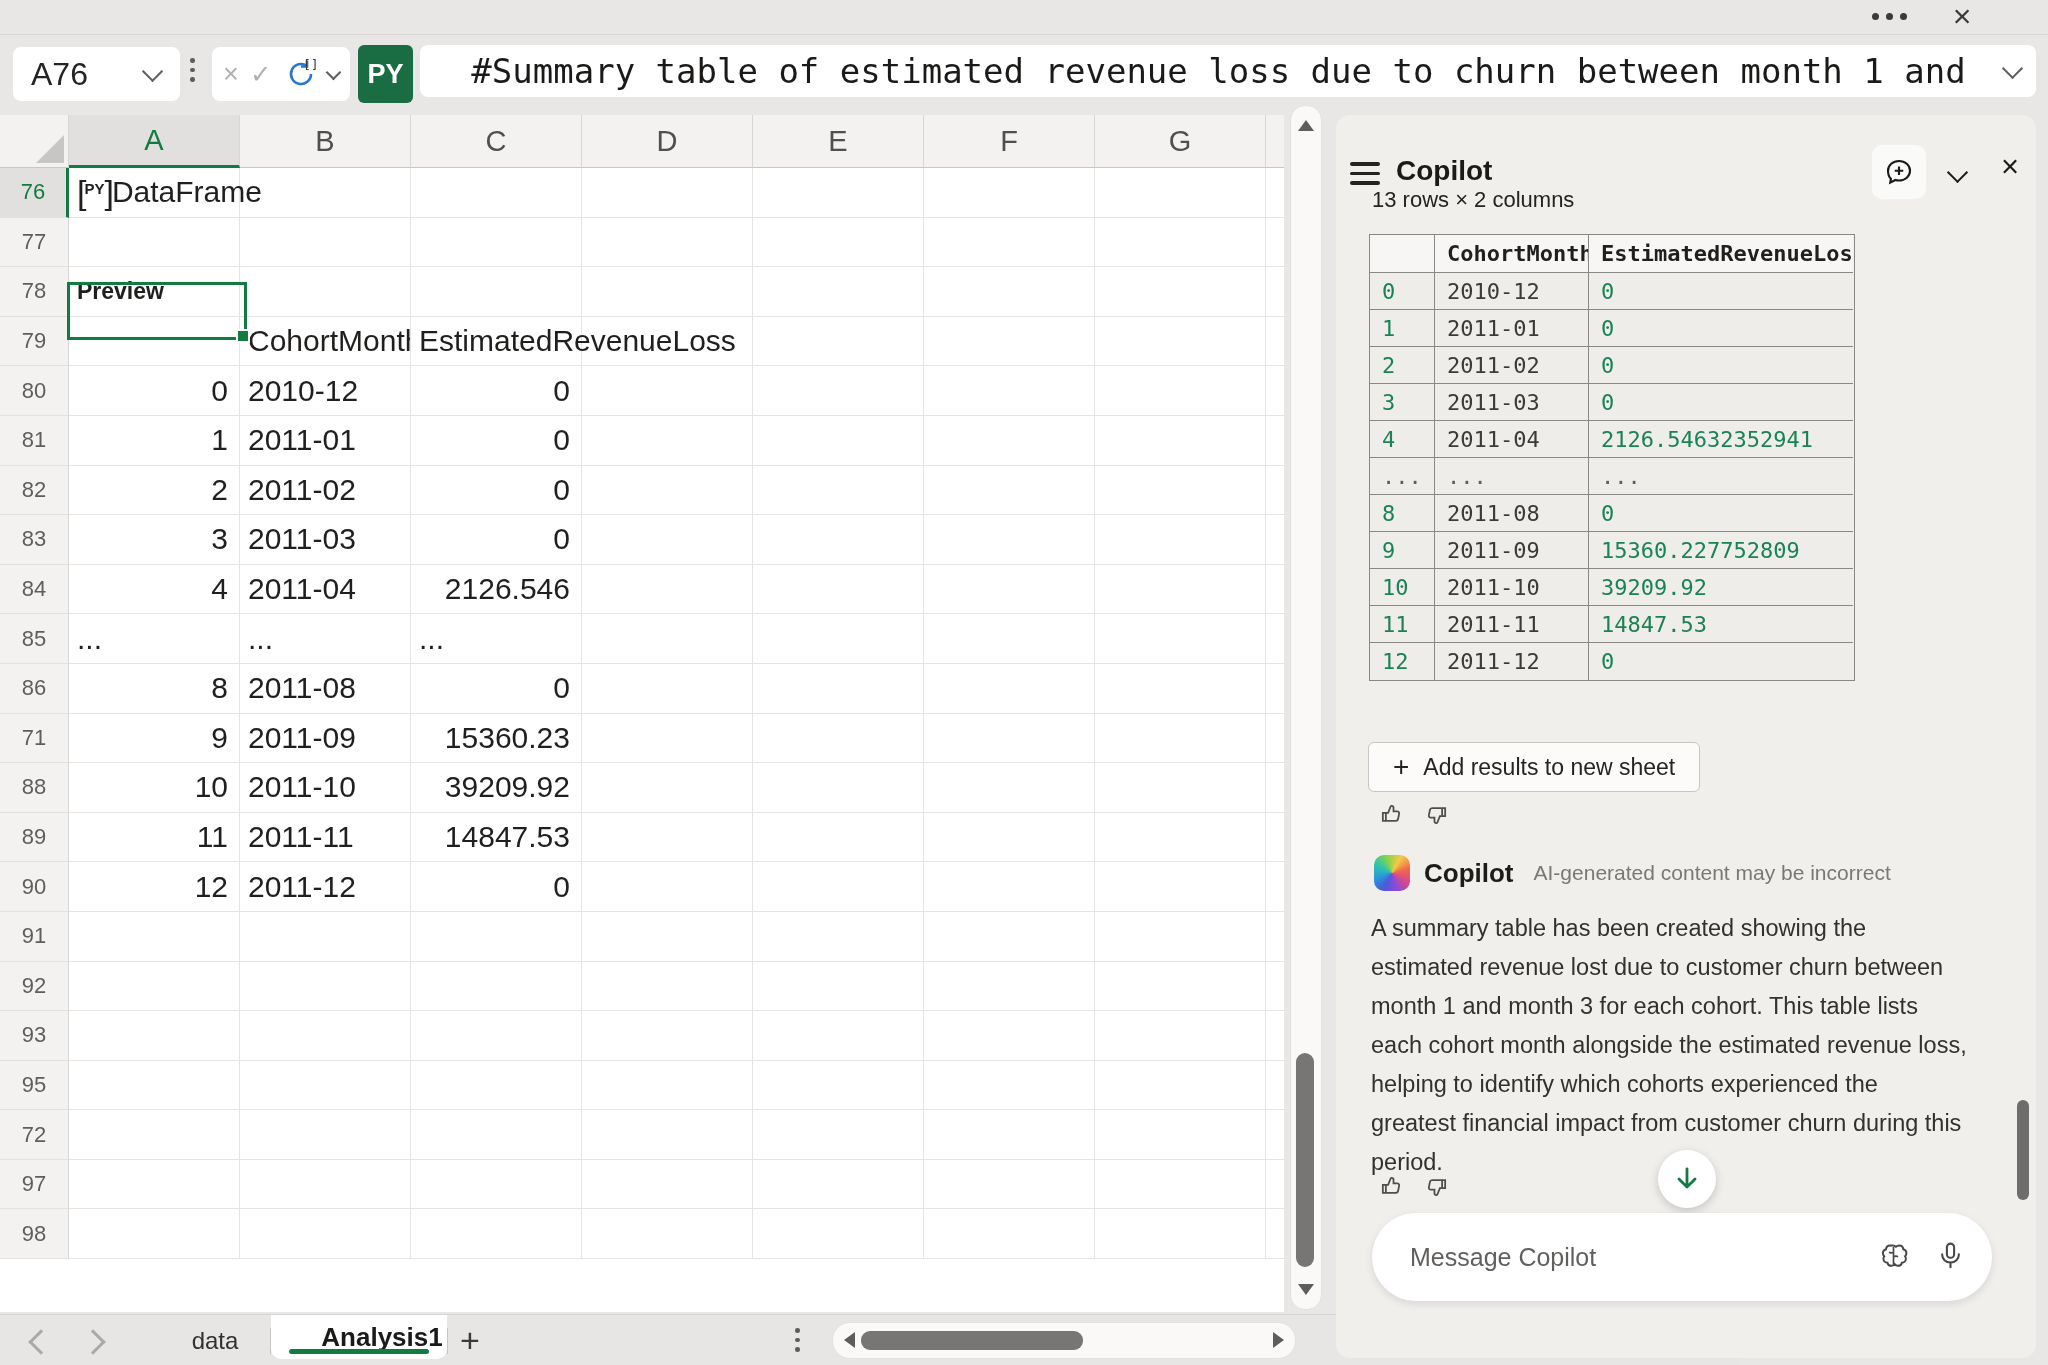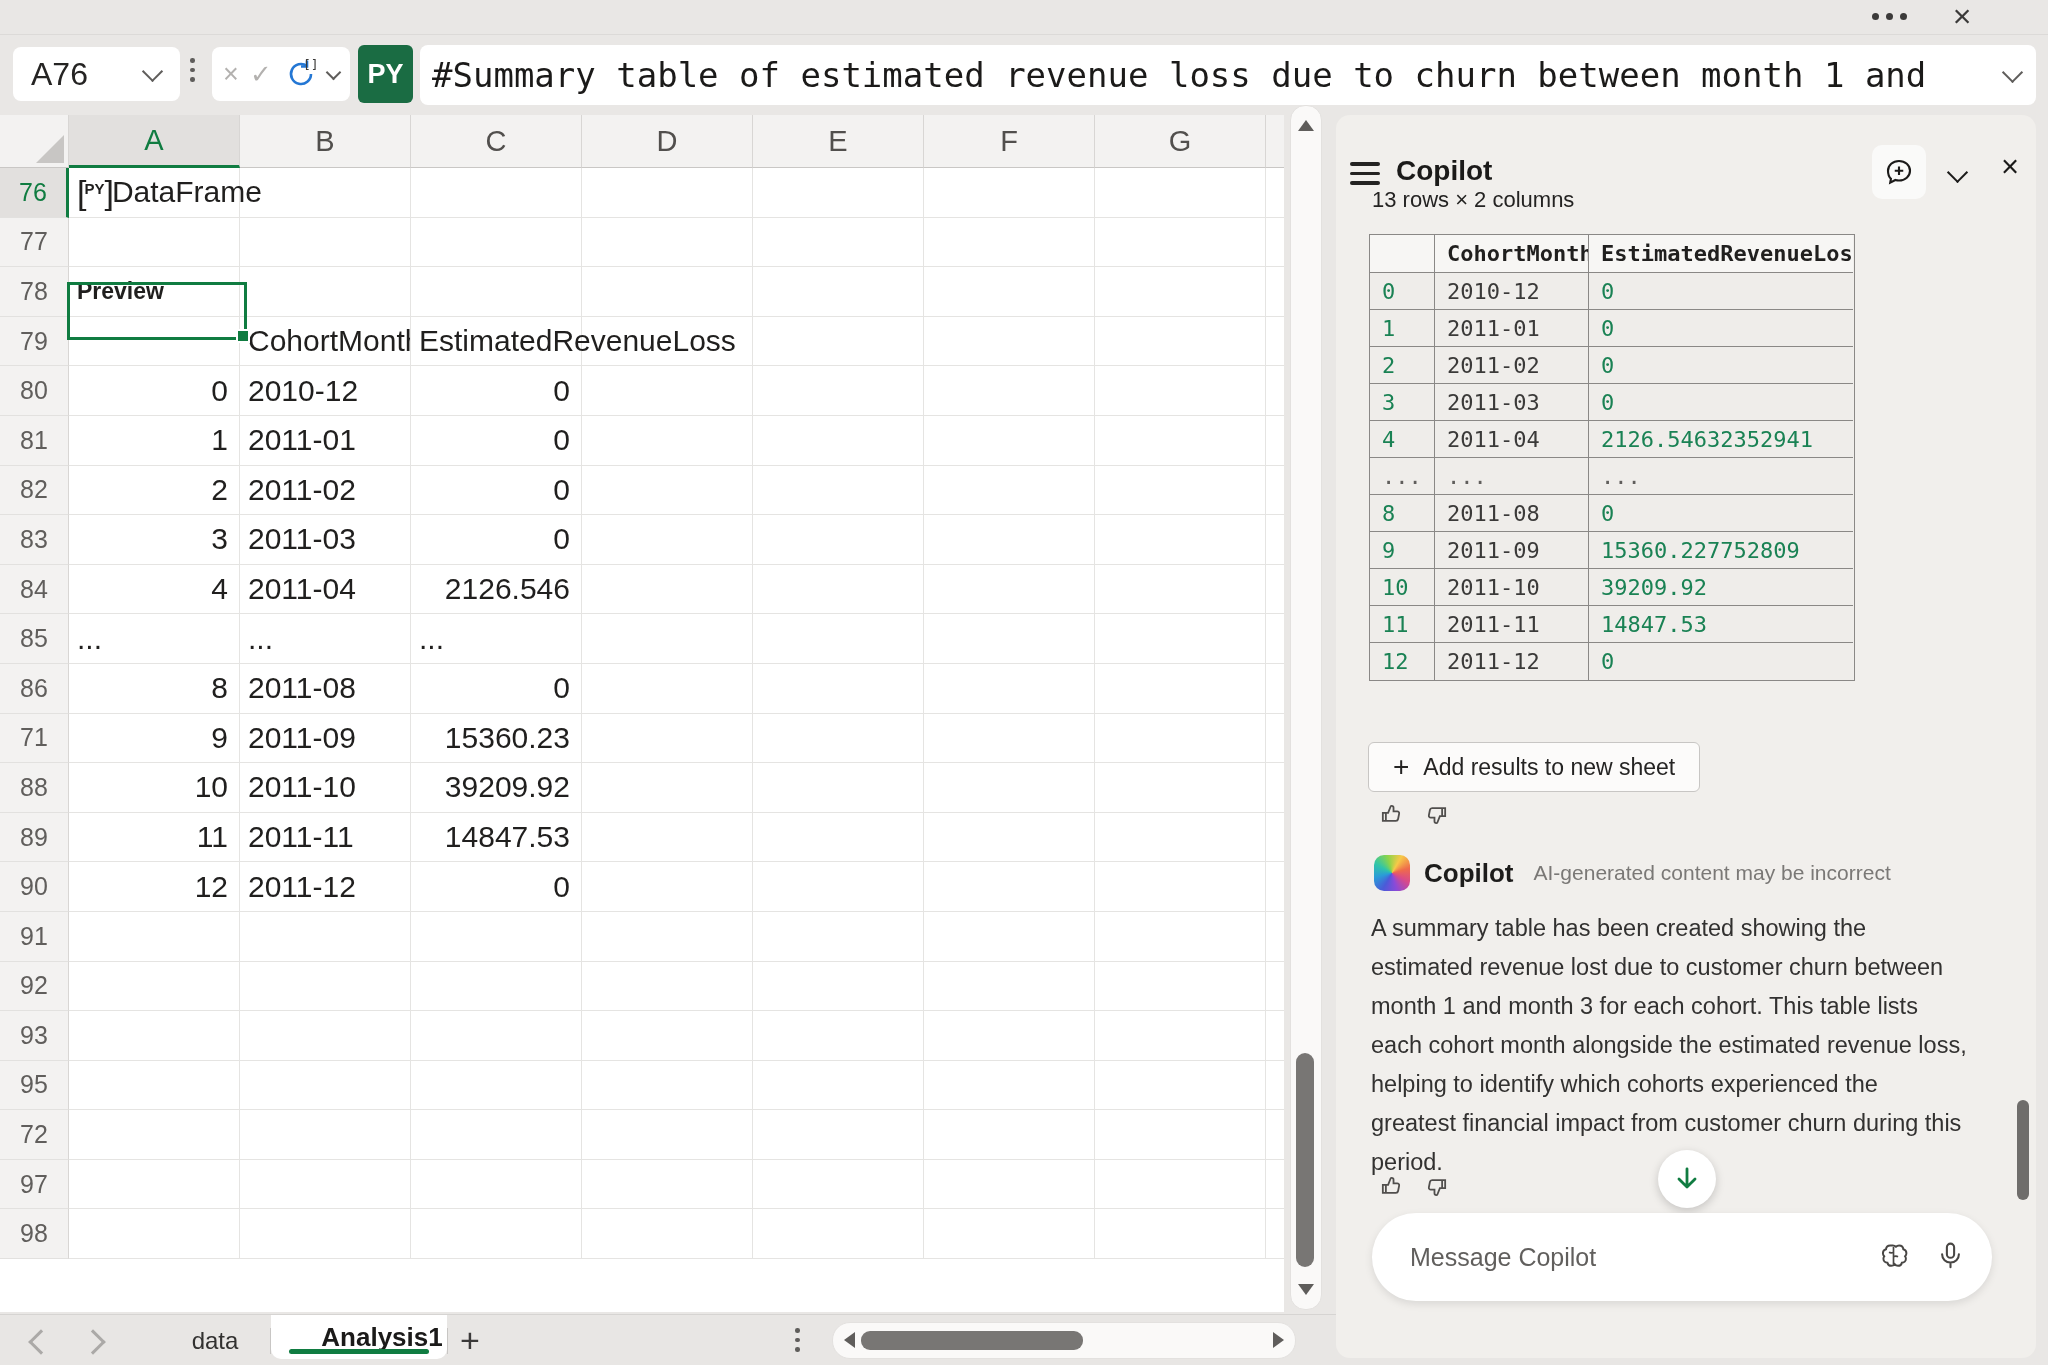"#Summary table of estimated revenue" .formula-field { height: 60px -> 52px; text-align: none -> center }
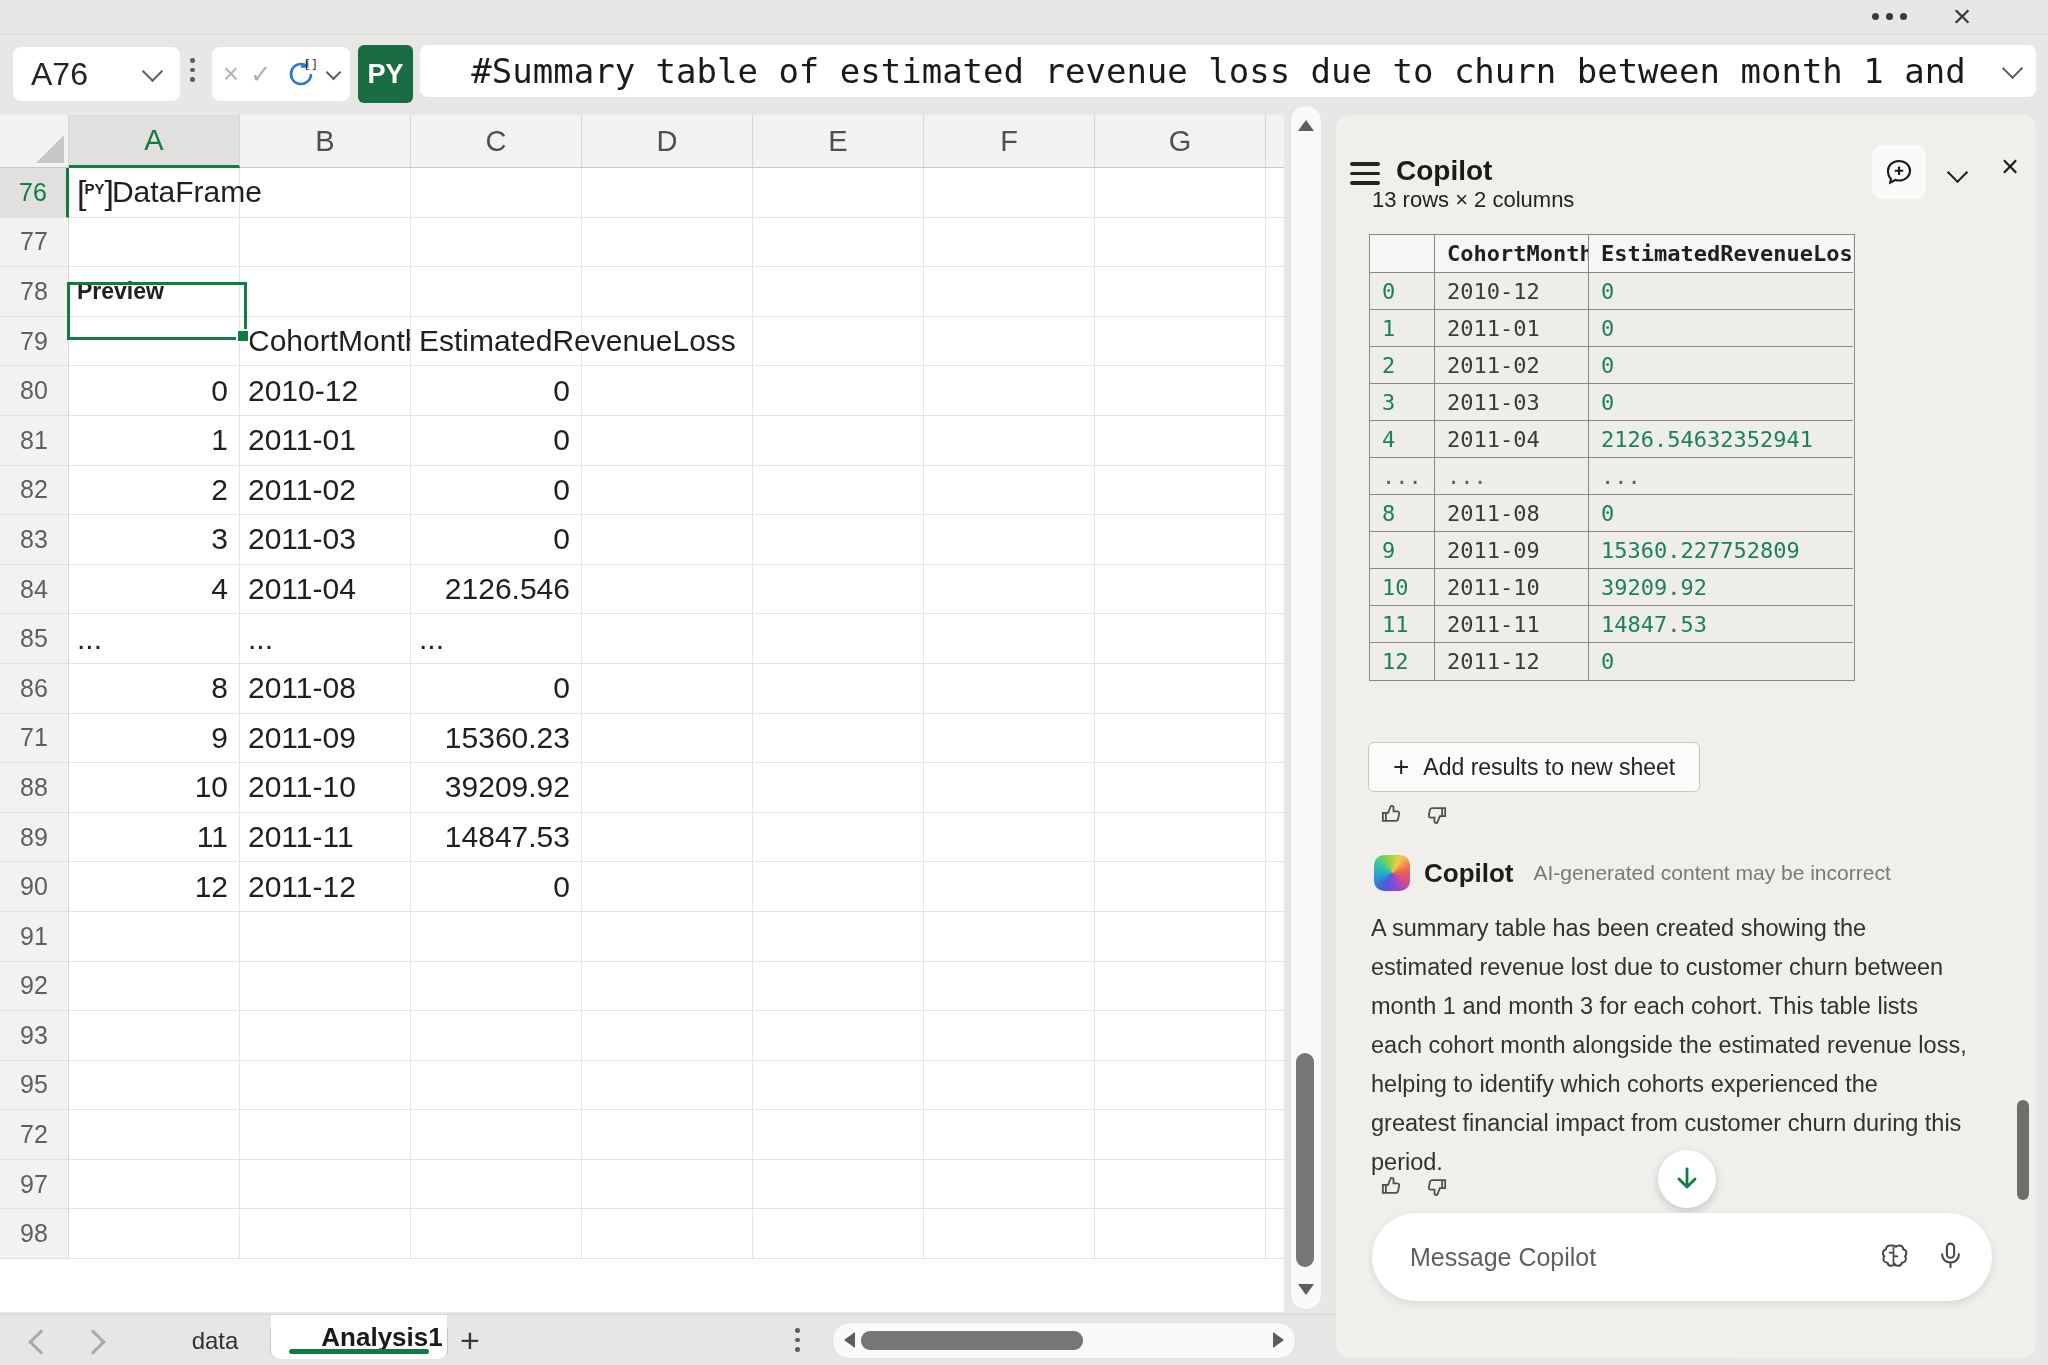"76" .rowlab { font-size: 25px -> 22px }
